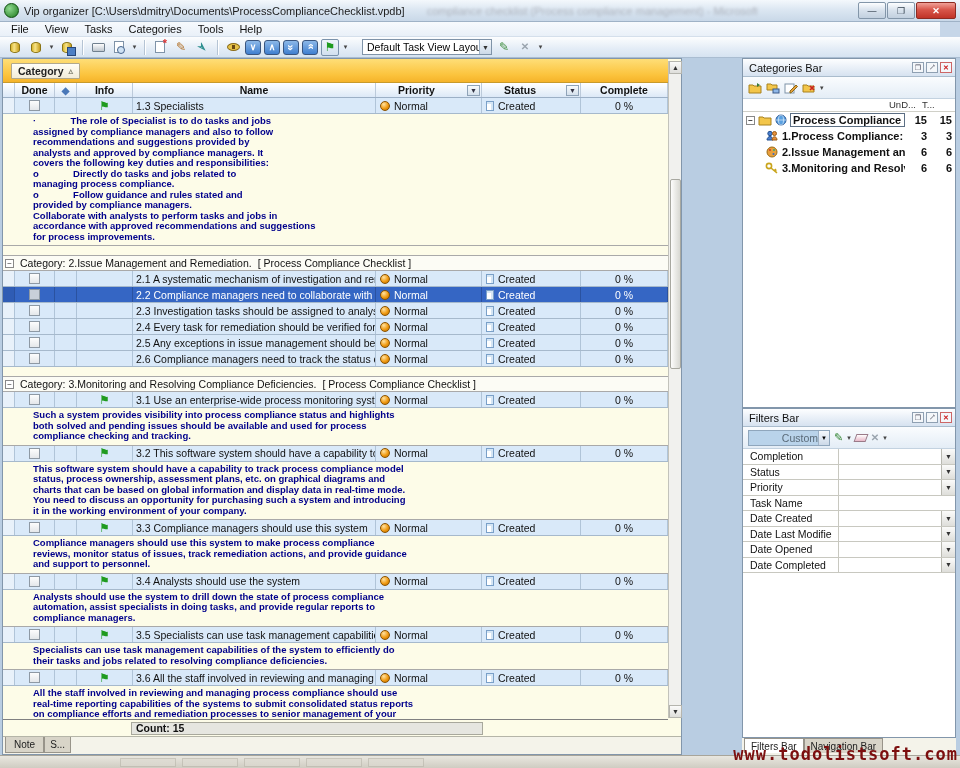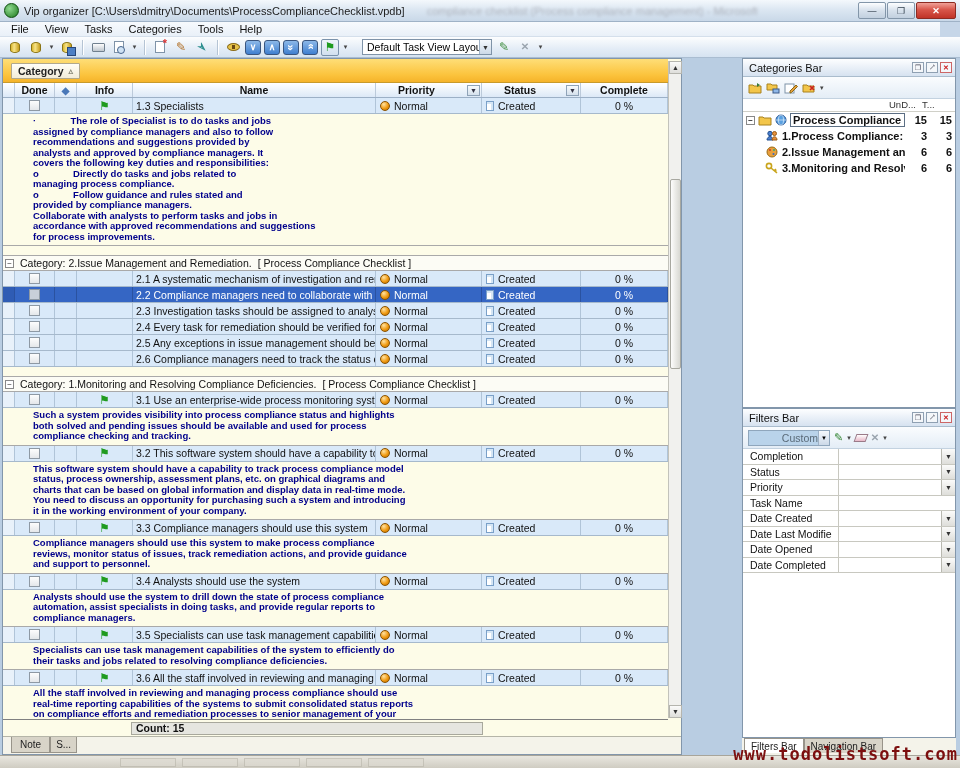"Category: 1.Monitoring and Resolving" span.glabel { text: 1.Monitoring -> 3.Monitoring }
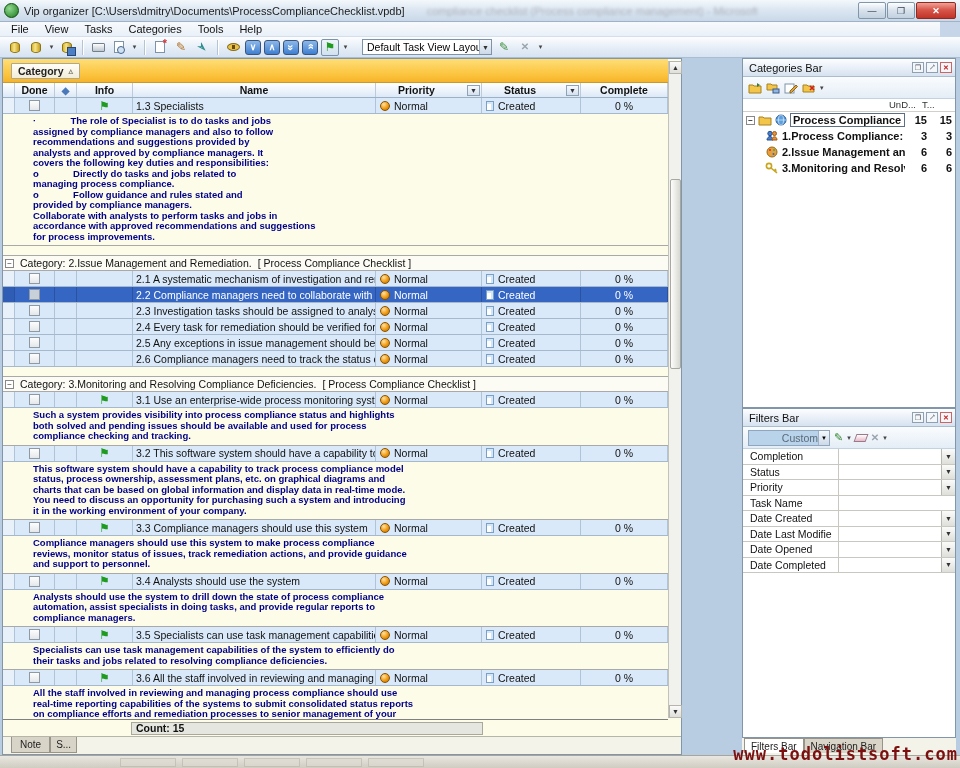"Note" .lefttabs { padding-left: 8px -> 2px }
